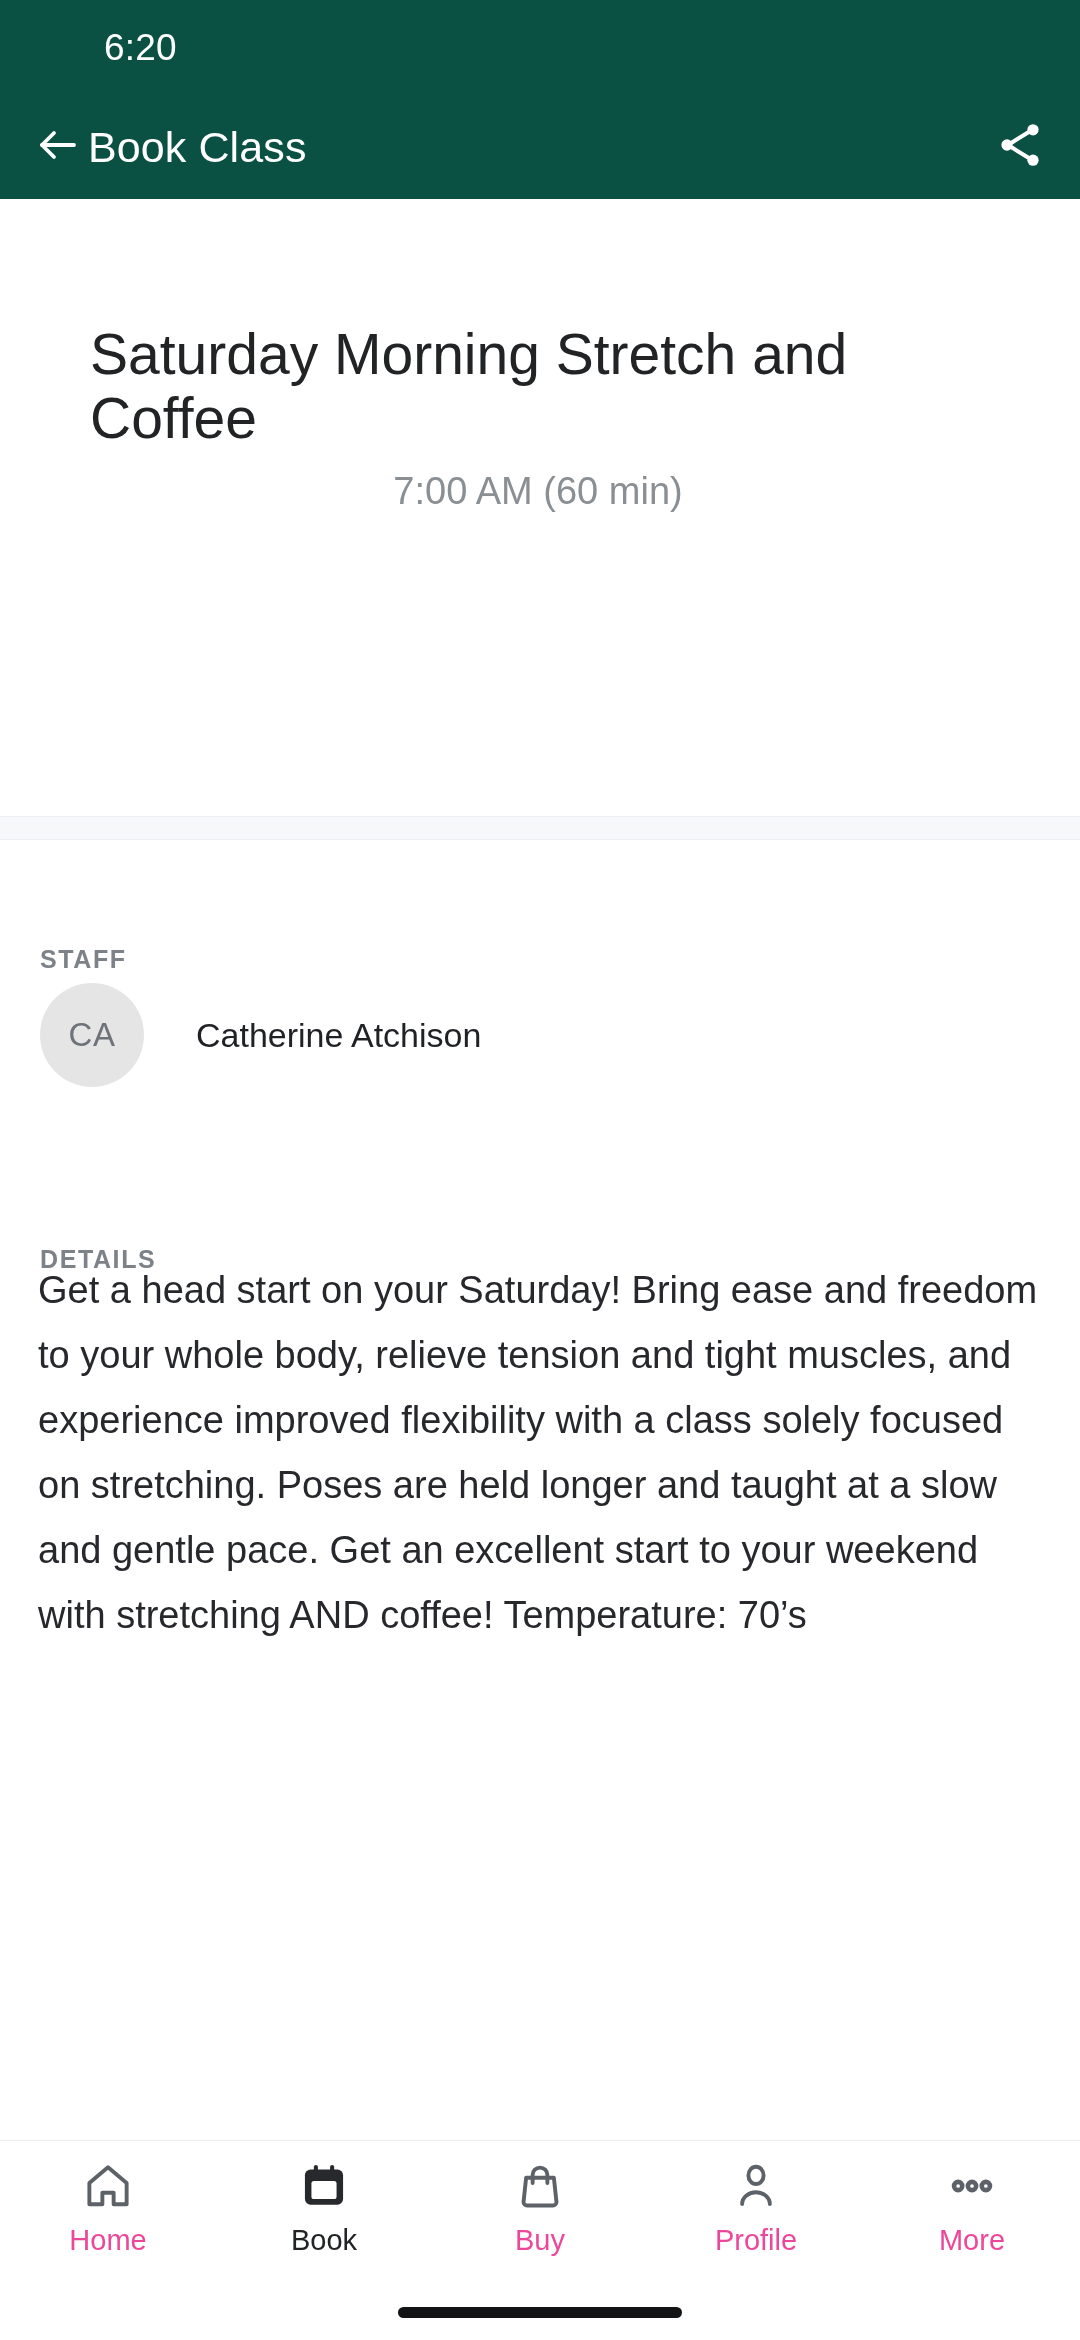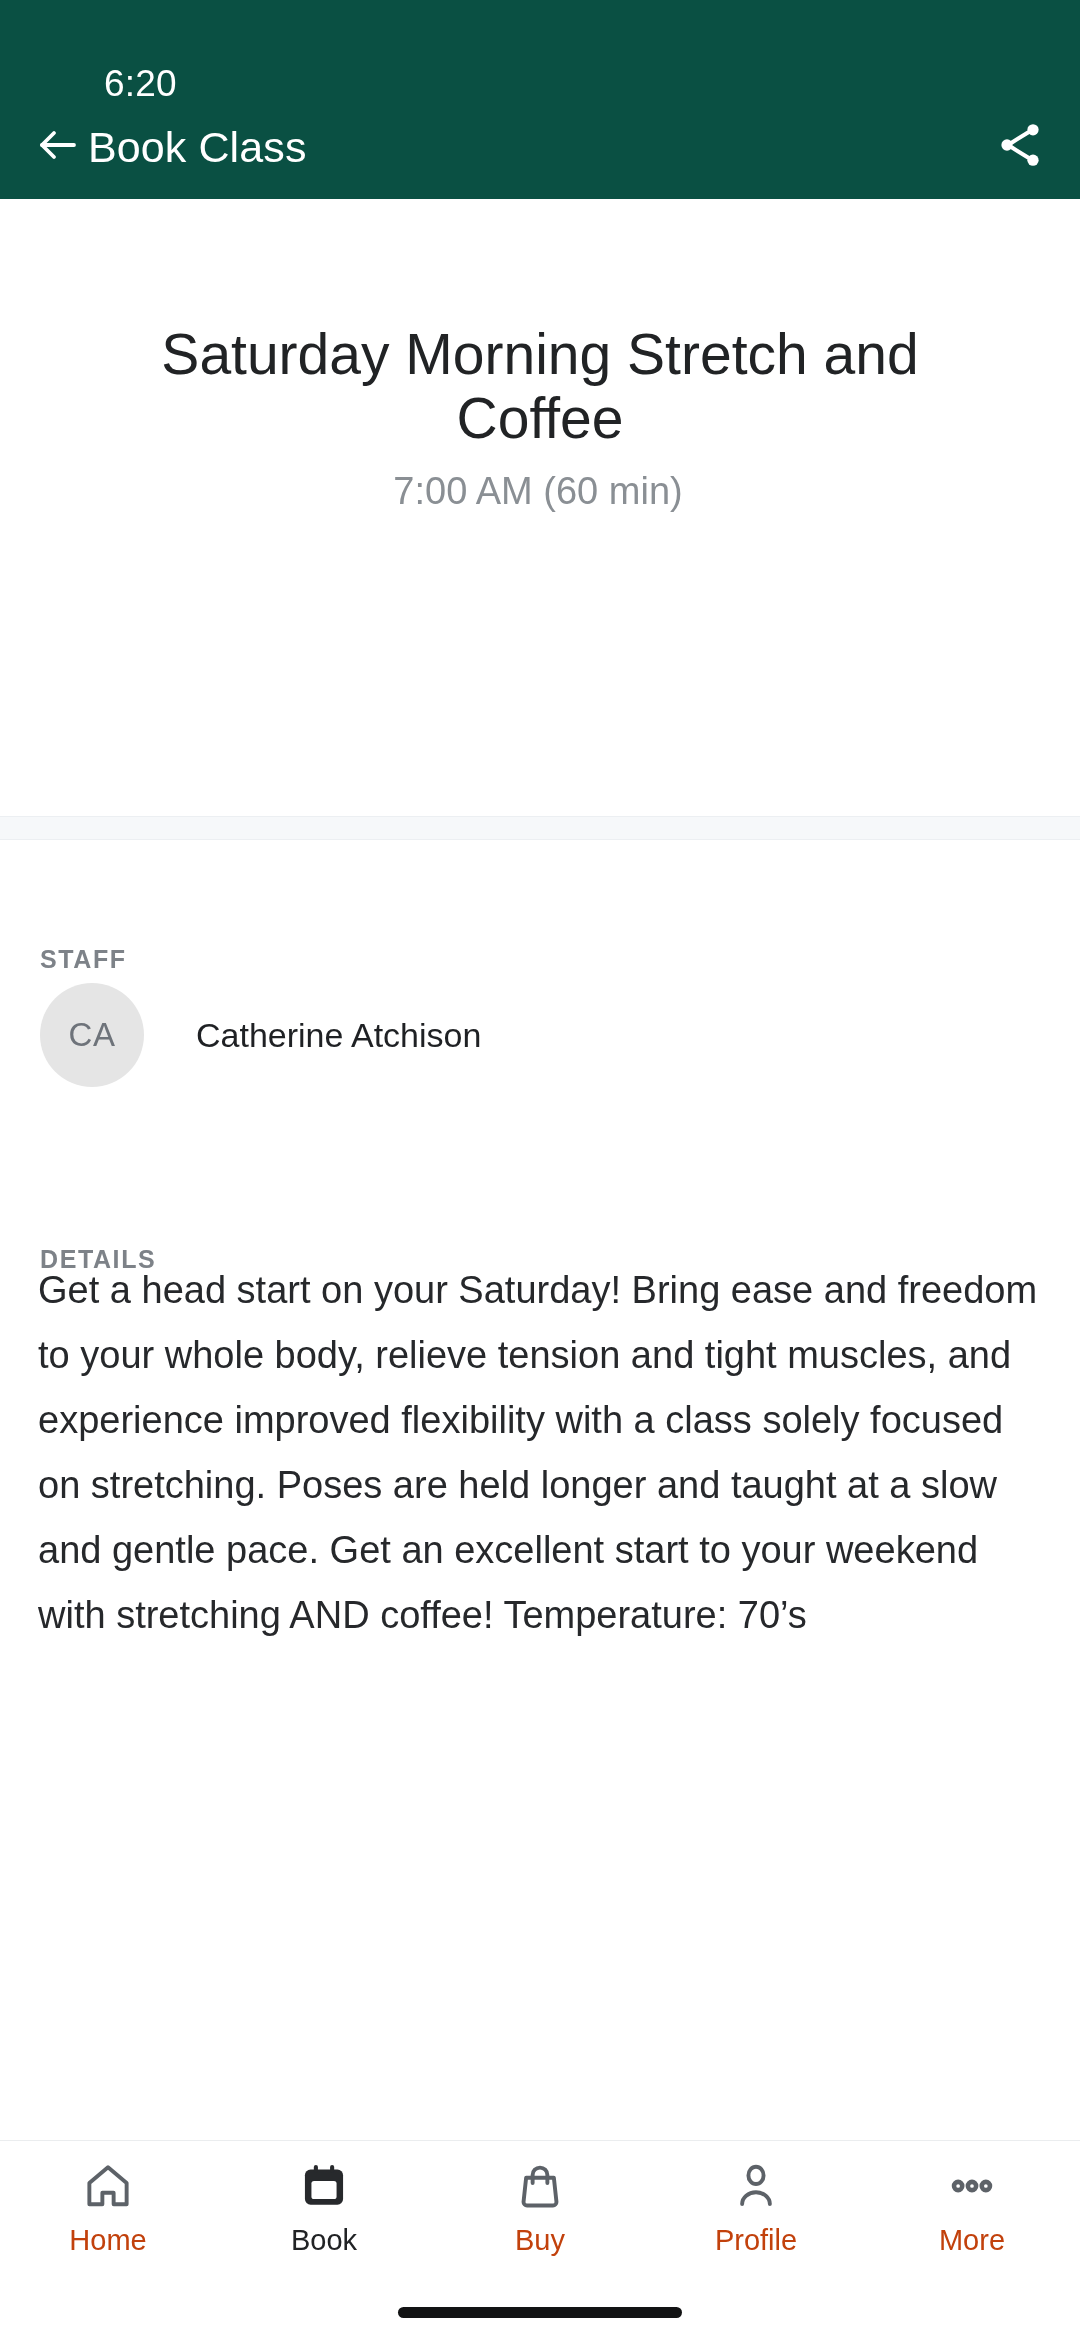"6:20" #statusbar { margin-top: 36px -> none }
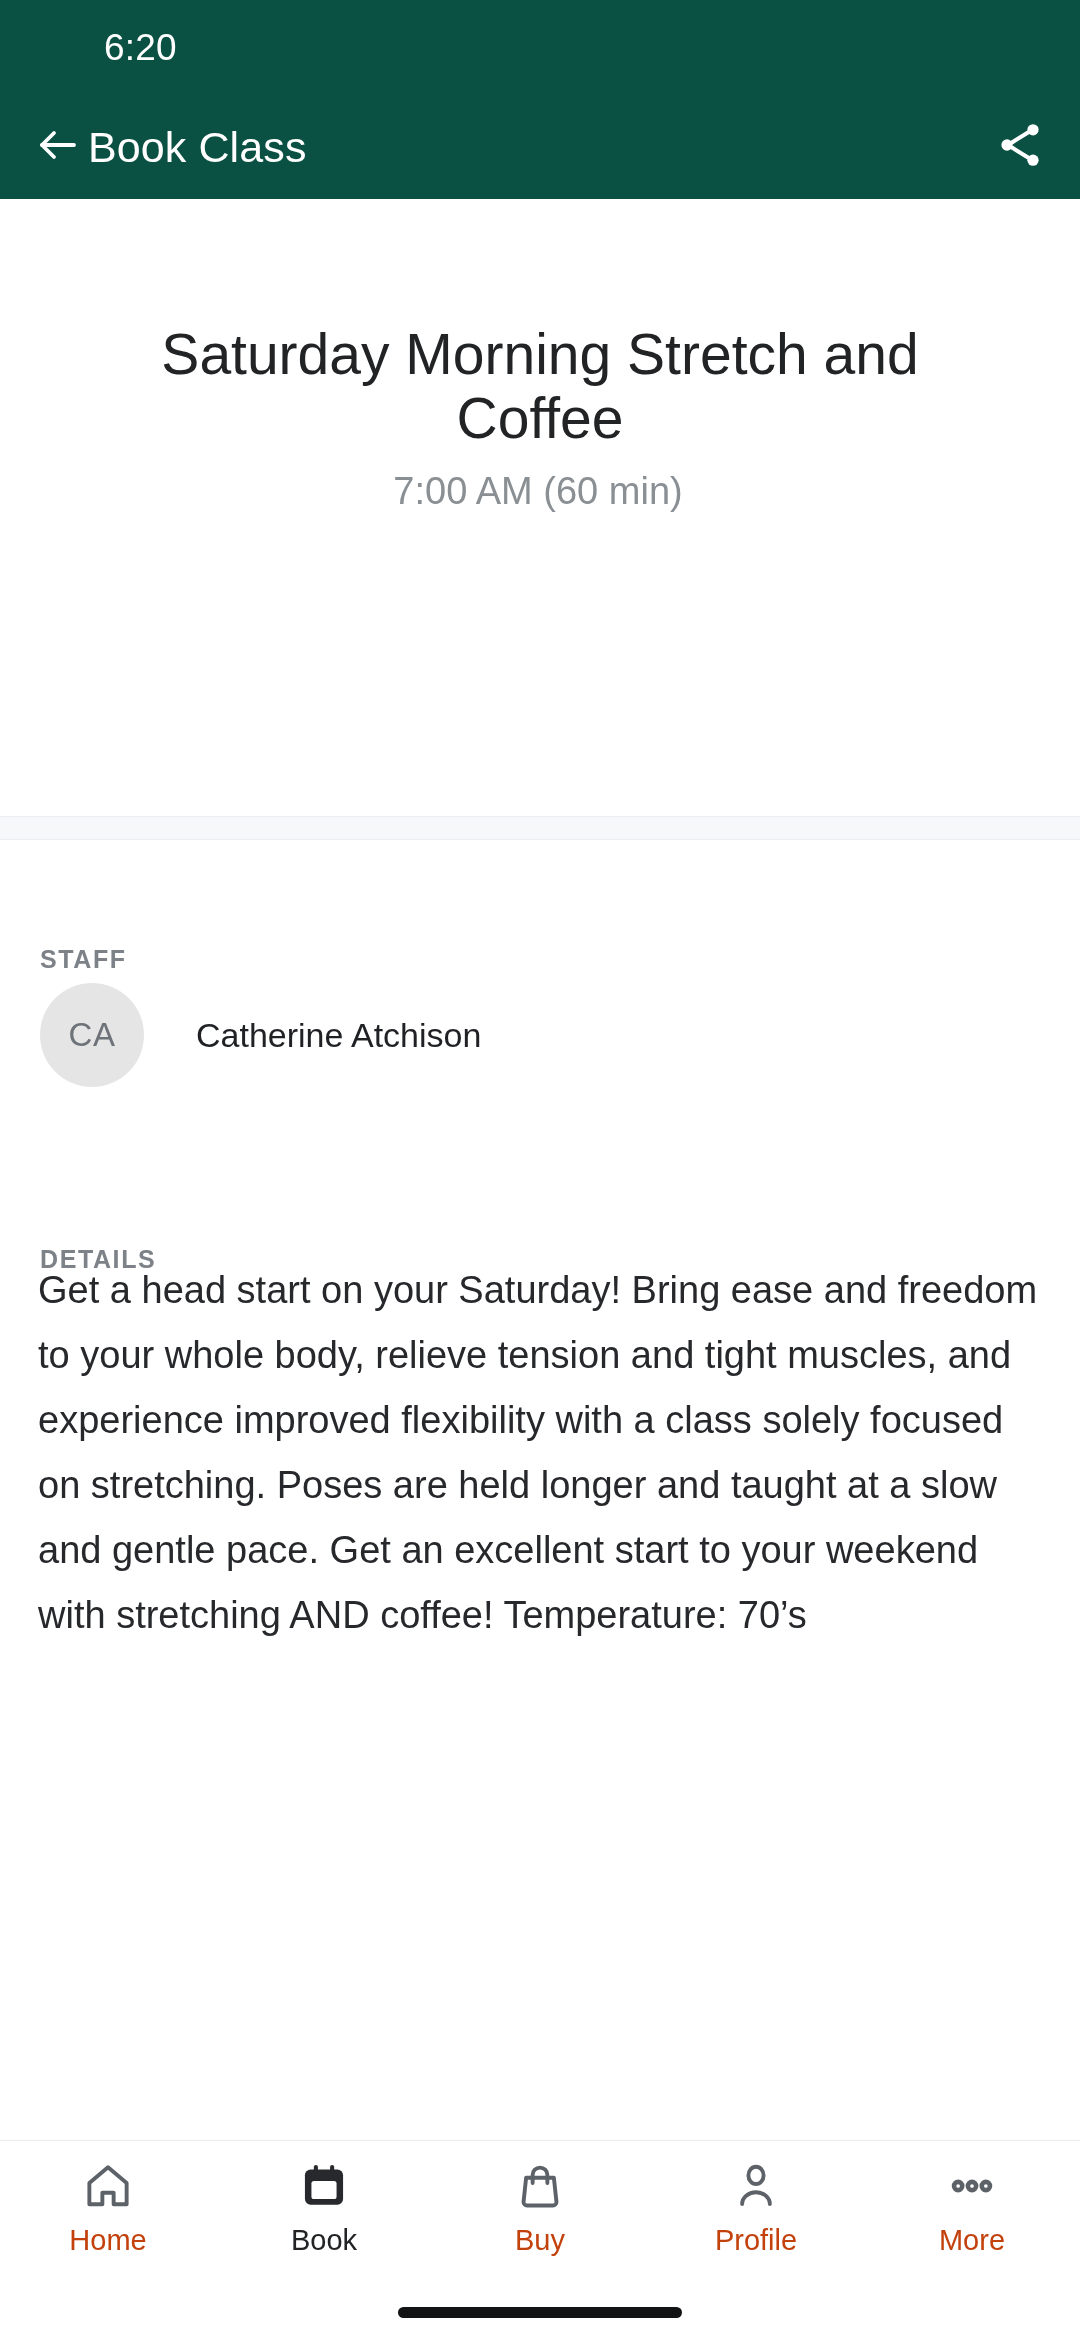"Saturday Morning Stretch and Coffee" #class-title { text-align: center -> none }
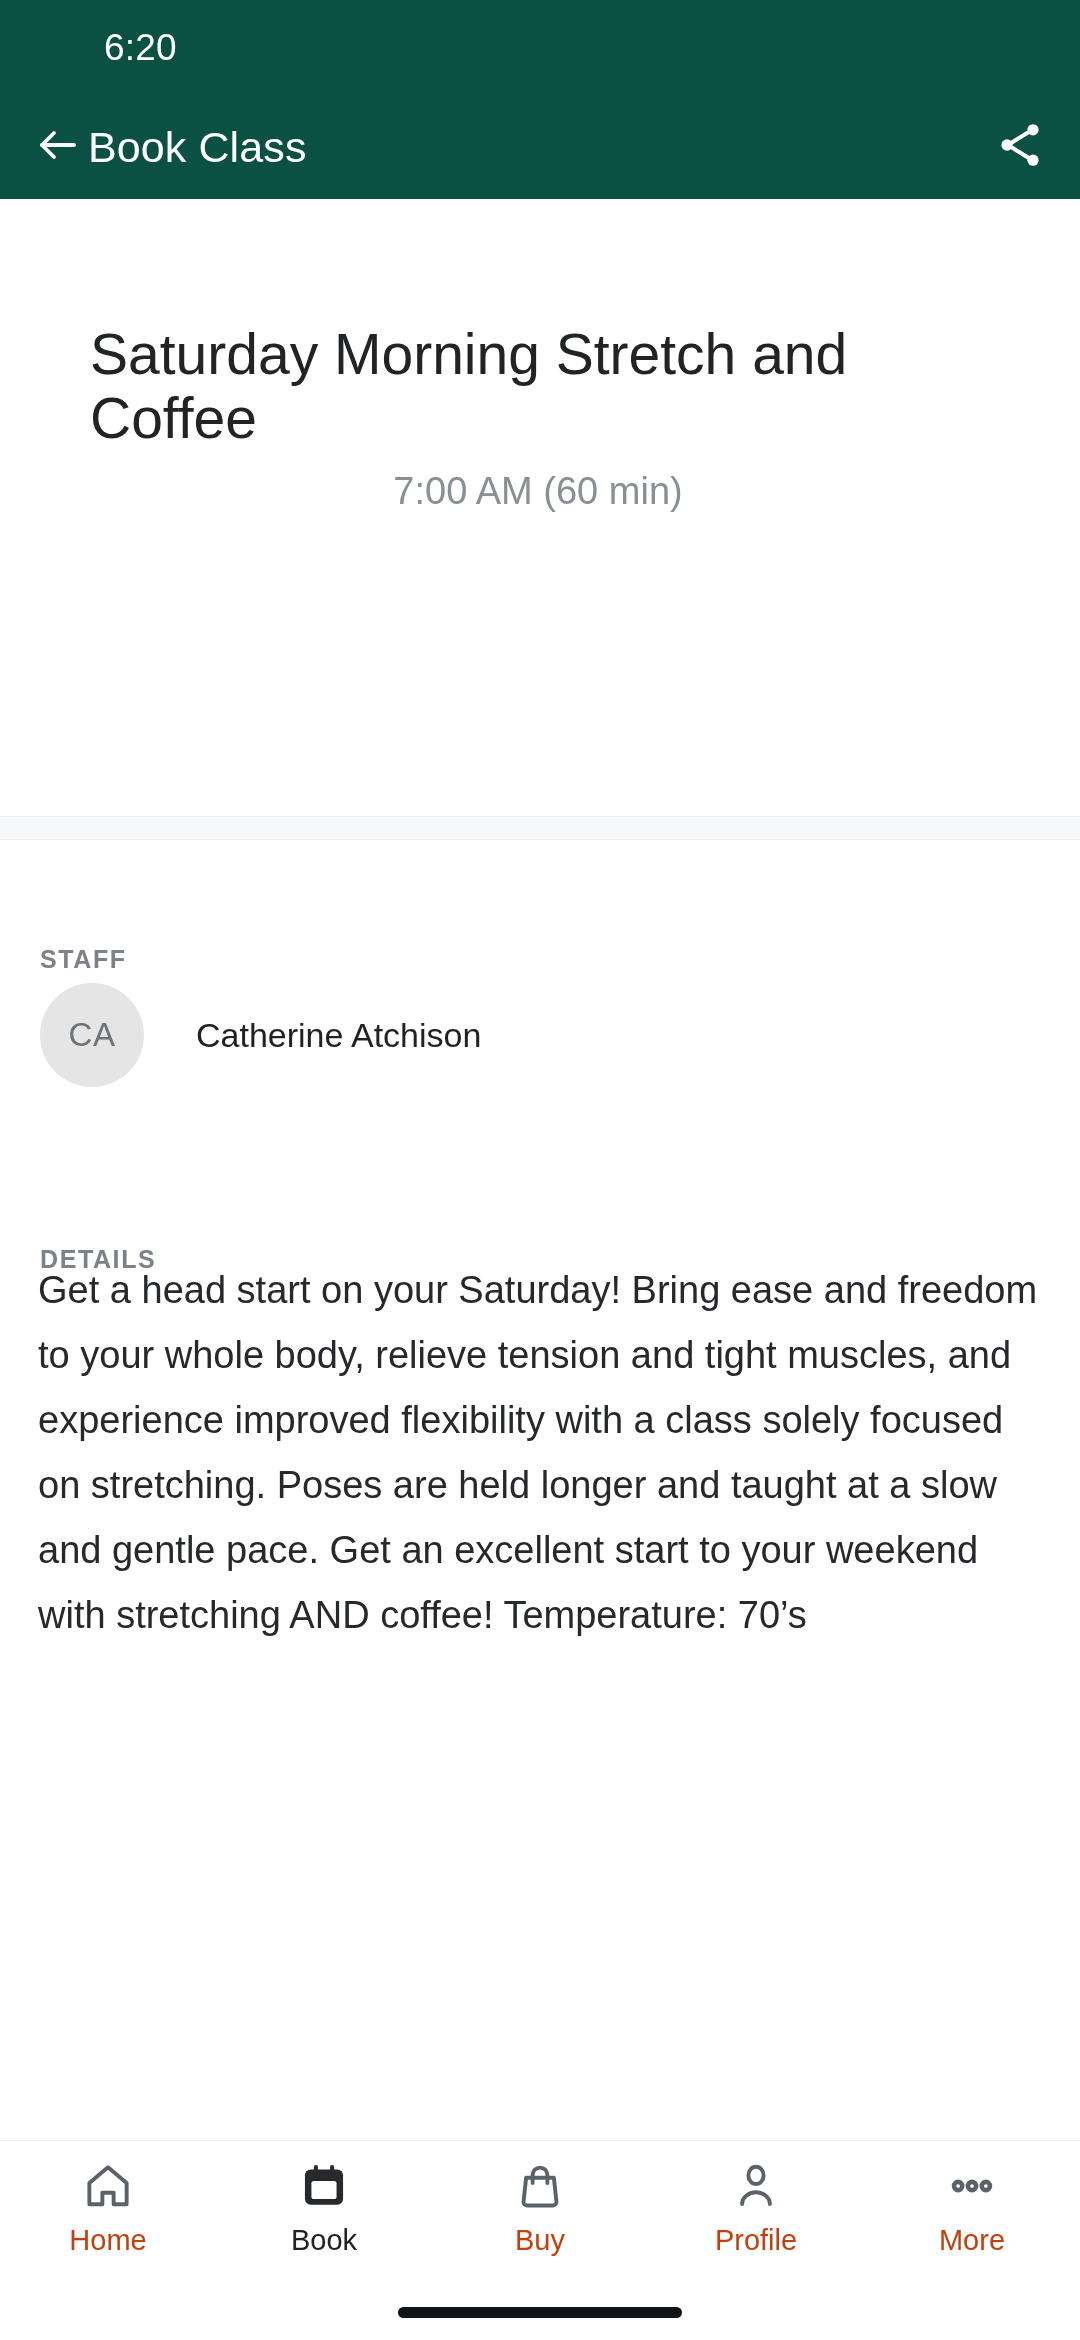"Home" .nav-label { color: #c2410c -> #ec4899 }
